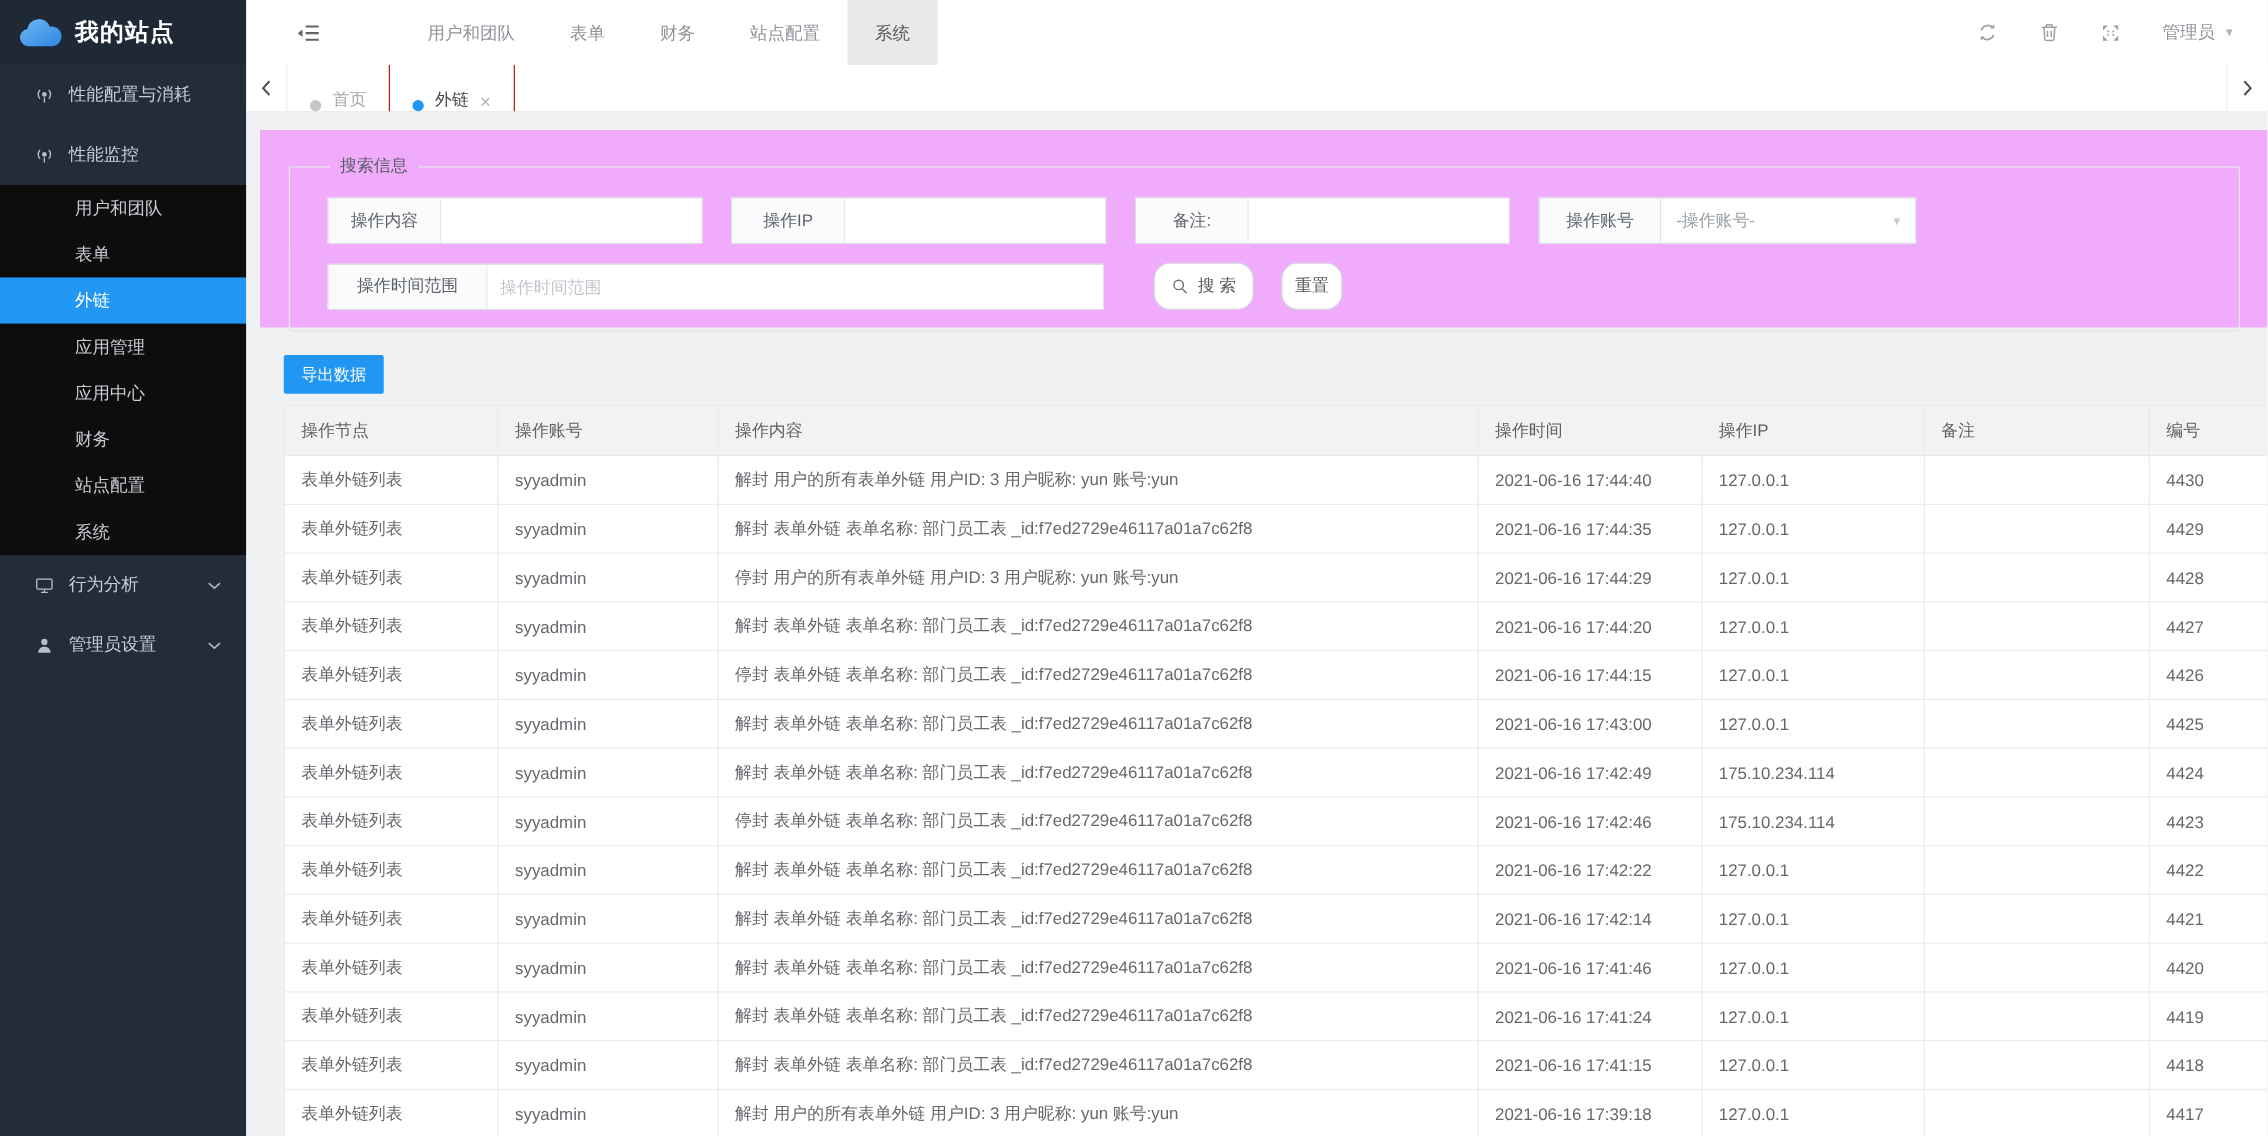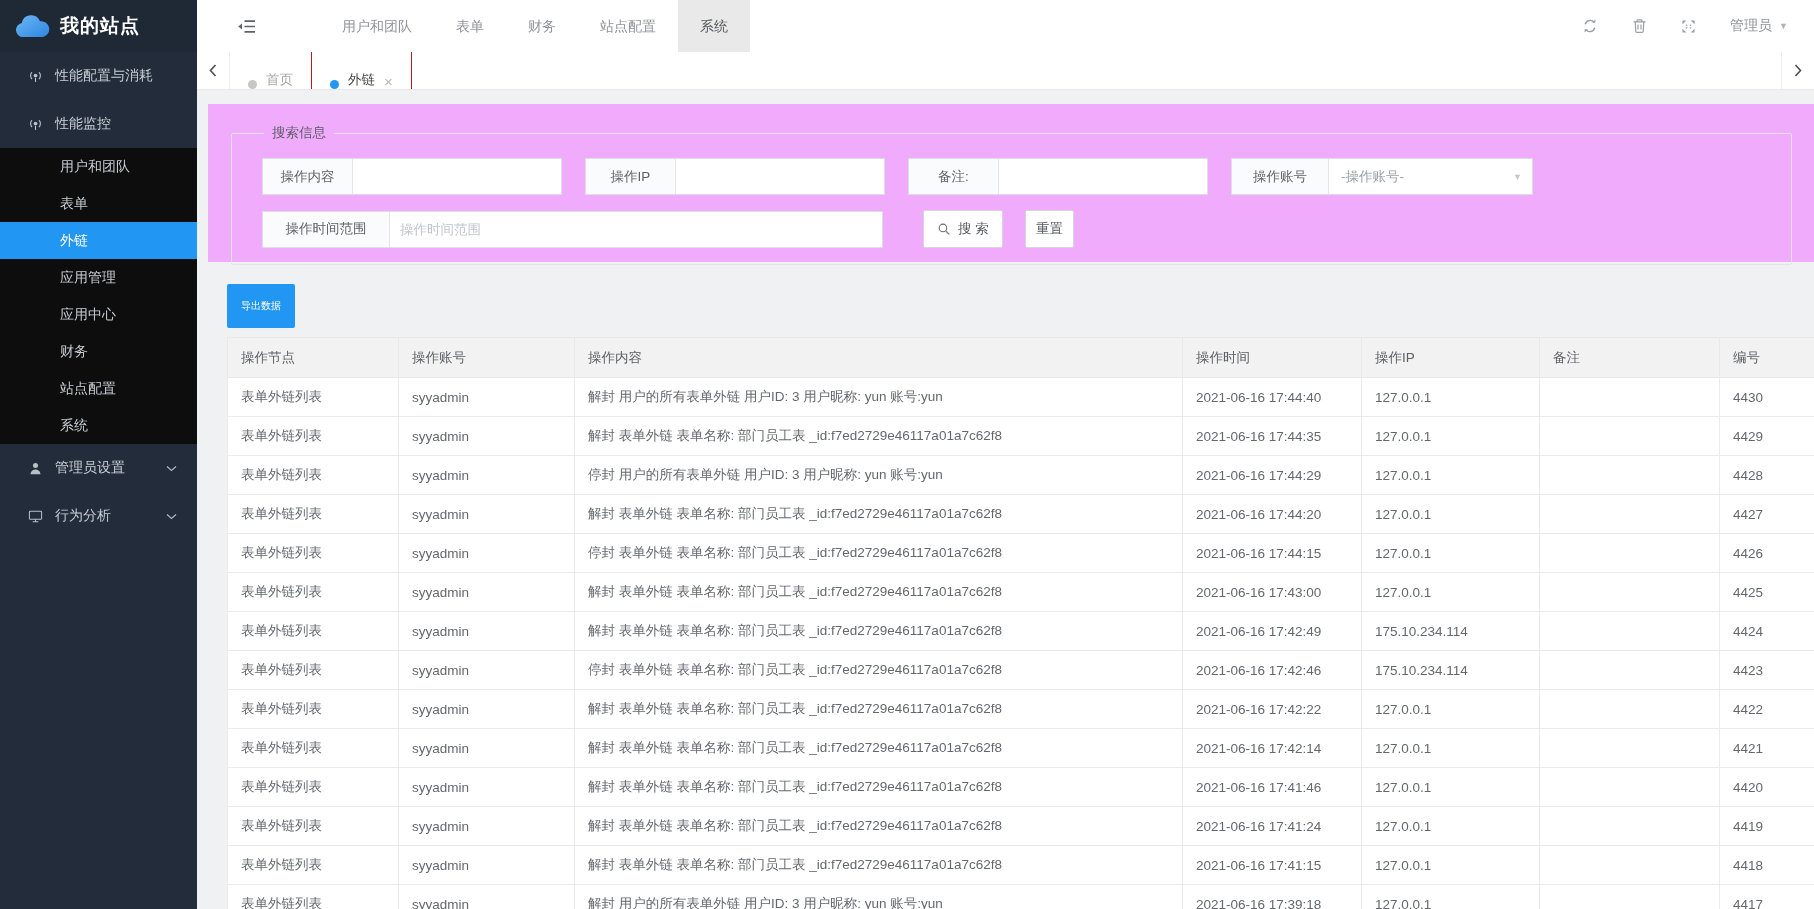"搜 索" .btn { border-radius: 2px -> 13px }
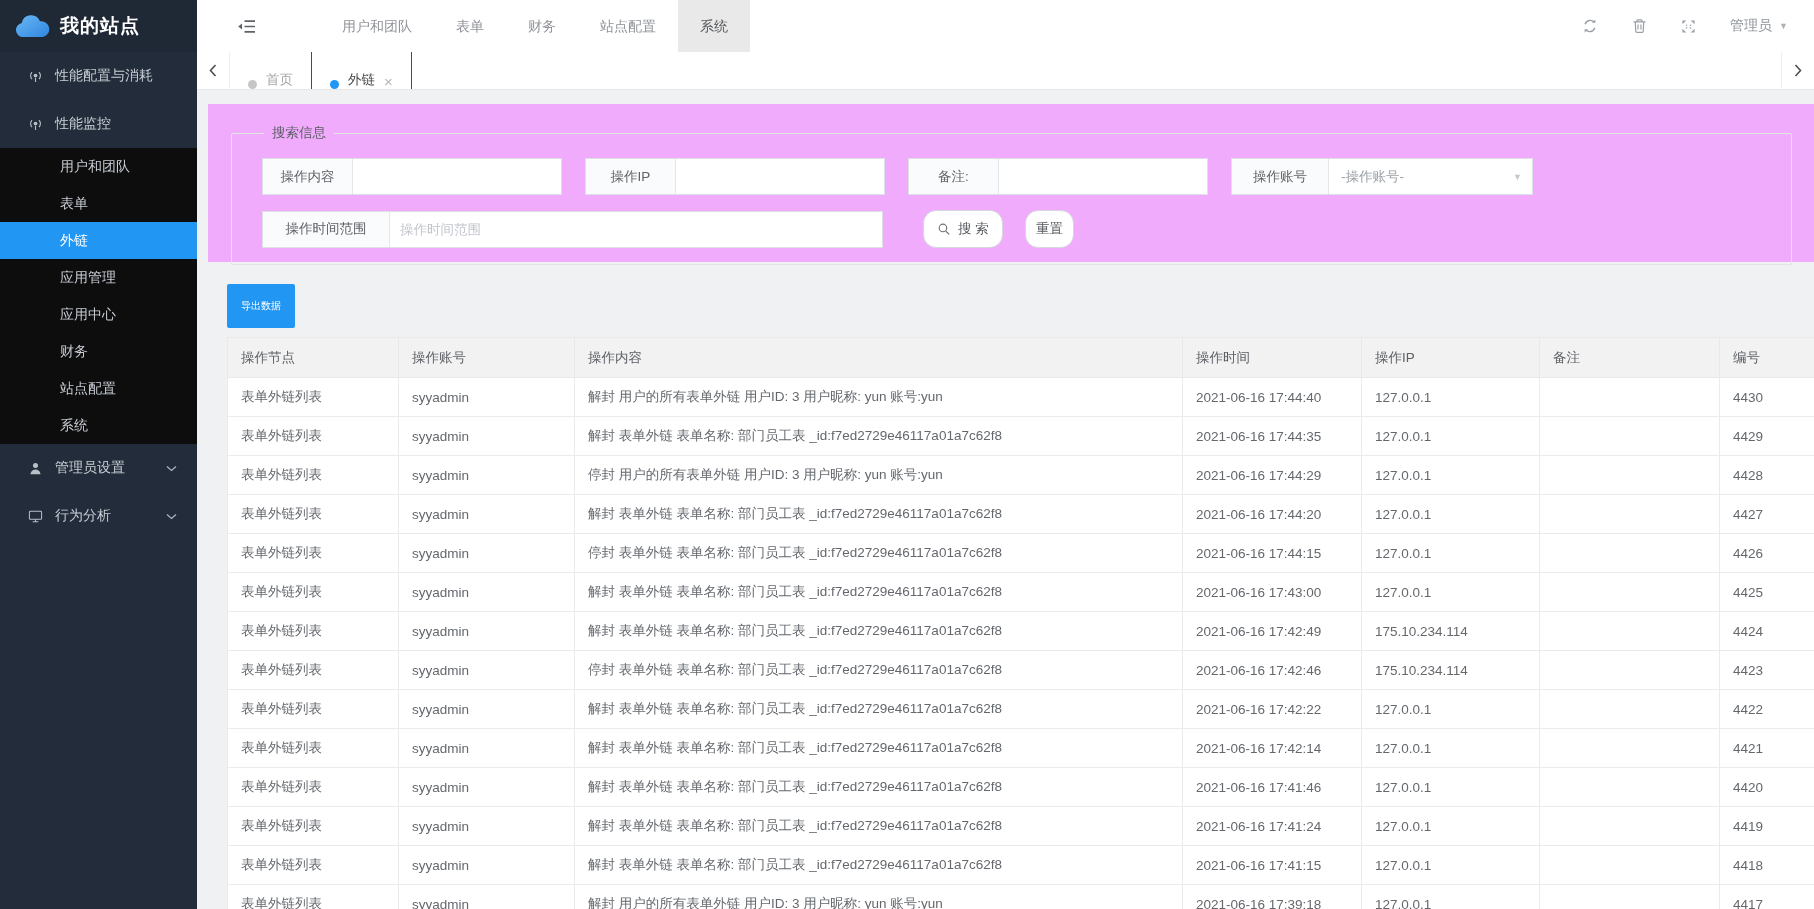"导出数据" .btn-export { font-size: 10px -> 13px; height: 44px -> 31px }
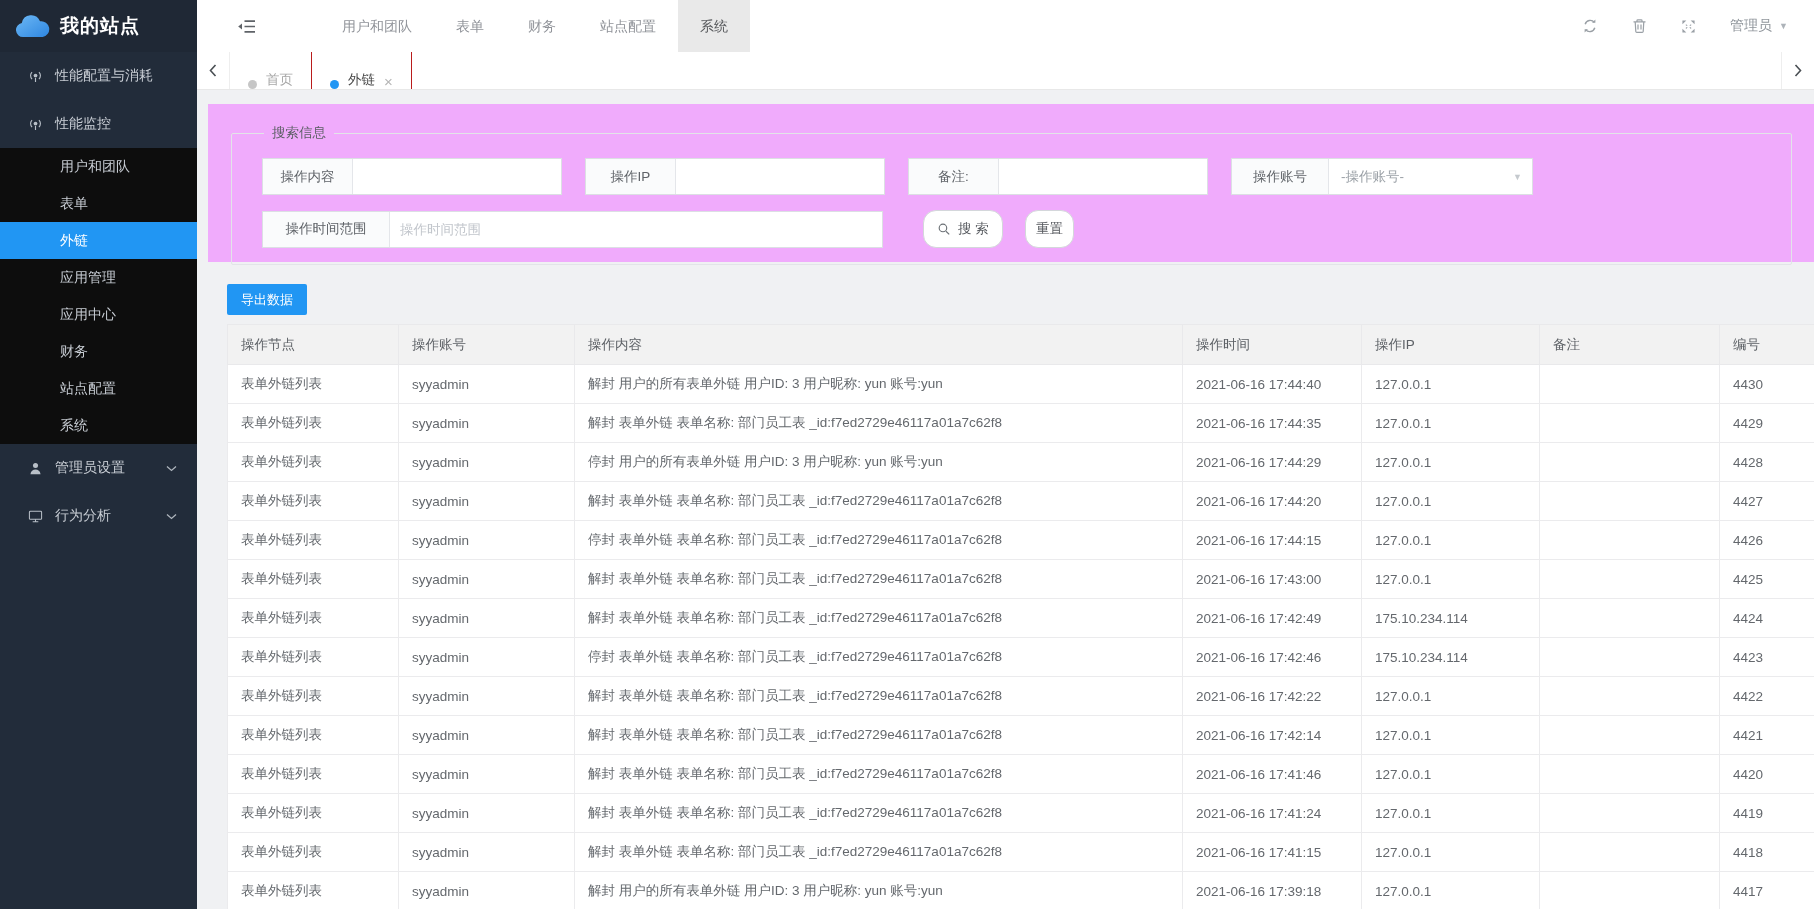"管理员设置" div.s-item { order: before "行为分析" -> after "行为分析" }
